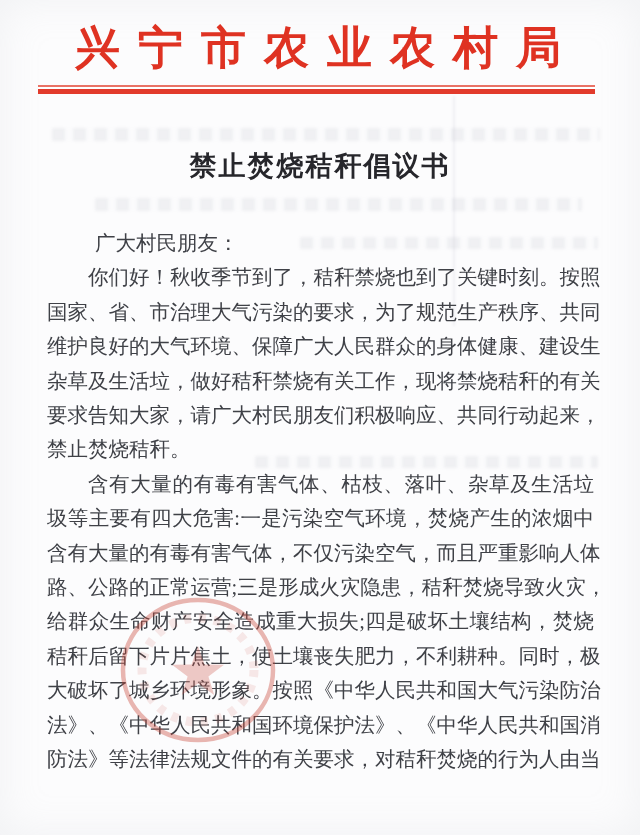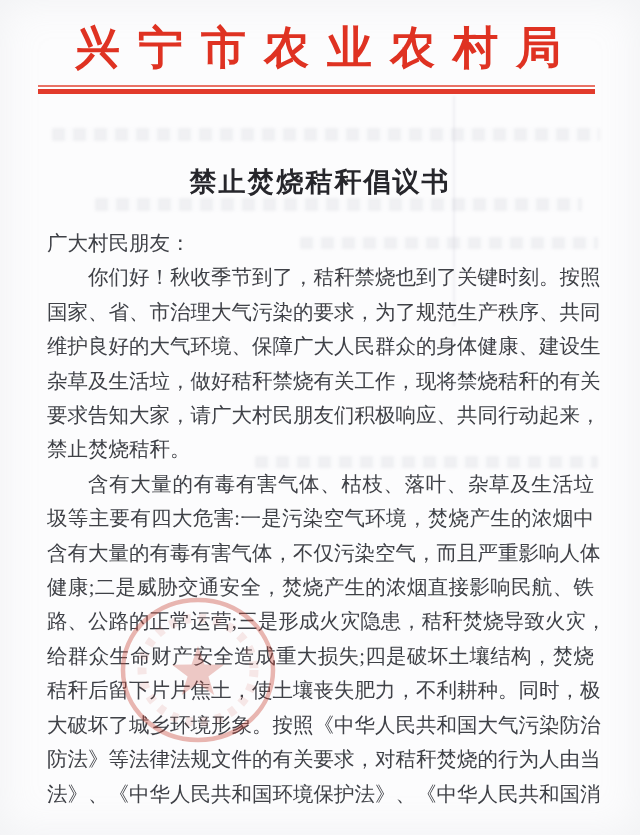"禁止焚烧秸秆倡议书" .doc-title { margin-top: 16px -> none }
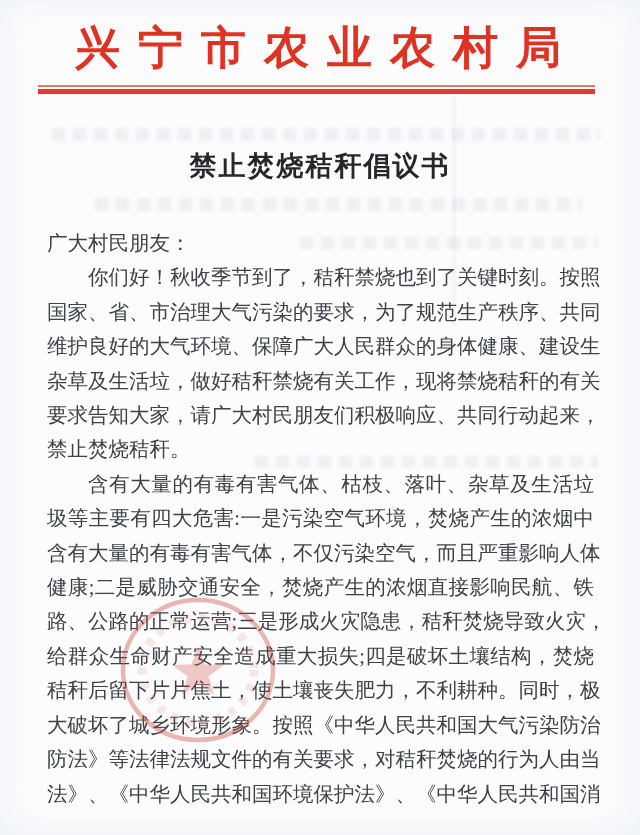"广大村民朋友：" .salutation { margin-left: none -> 48px }
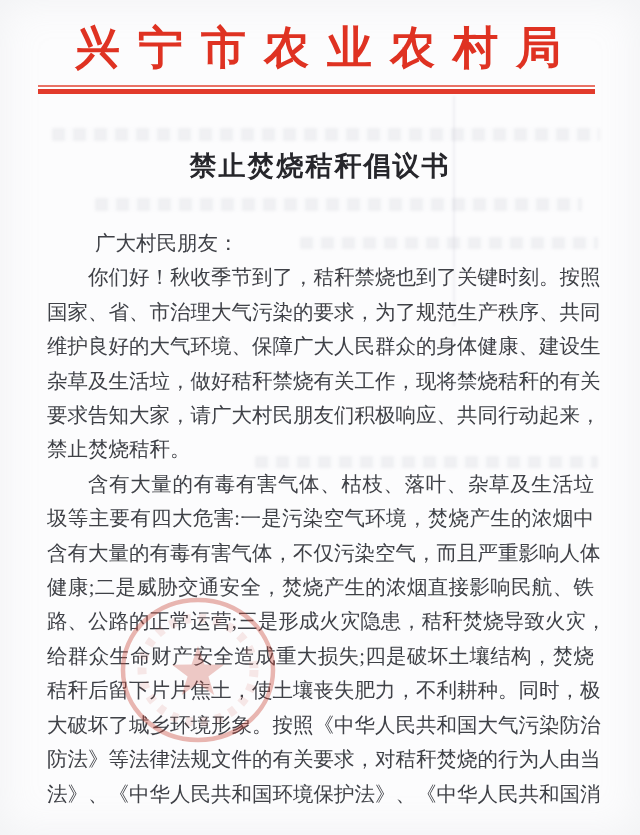"健康;二是威胁交通安全，焚烧产生的浓烟直接影响民航、铁" div.line { html: <div>健康;二是威胁交通安全，焚烧产生的浓烟直接影响民航、铁</div> -> none }
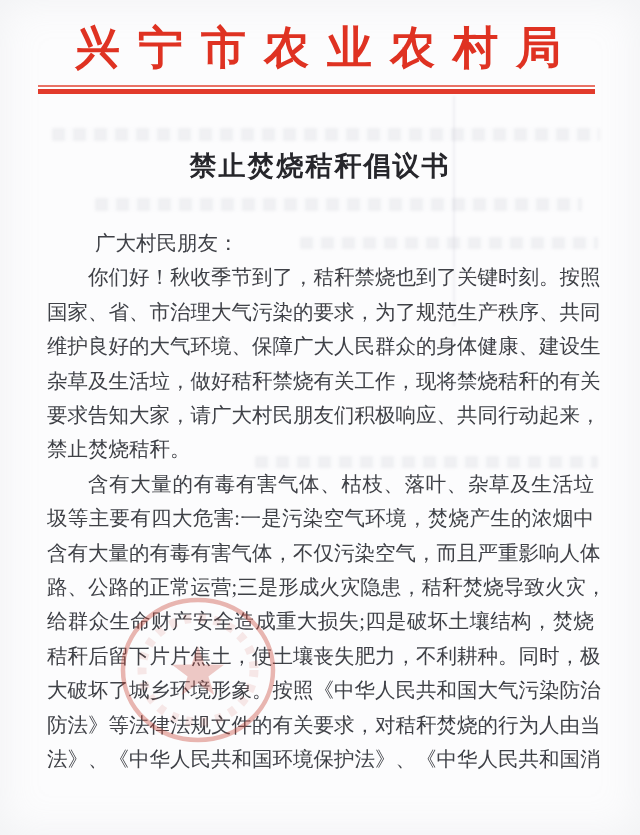"防法》等法律法规文件的有关要求，对秸秆焚烧的行为人由当" div.line { order: before "法》、《中华人民共和国环境保护法》、《中华人民共和国消" -> after "法》、《中华人民共和国环境保护法》、《中华人民共和国消" }
